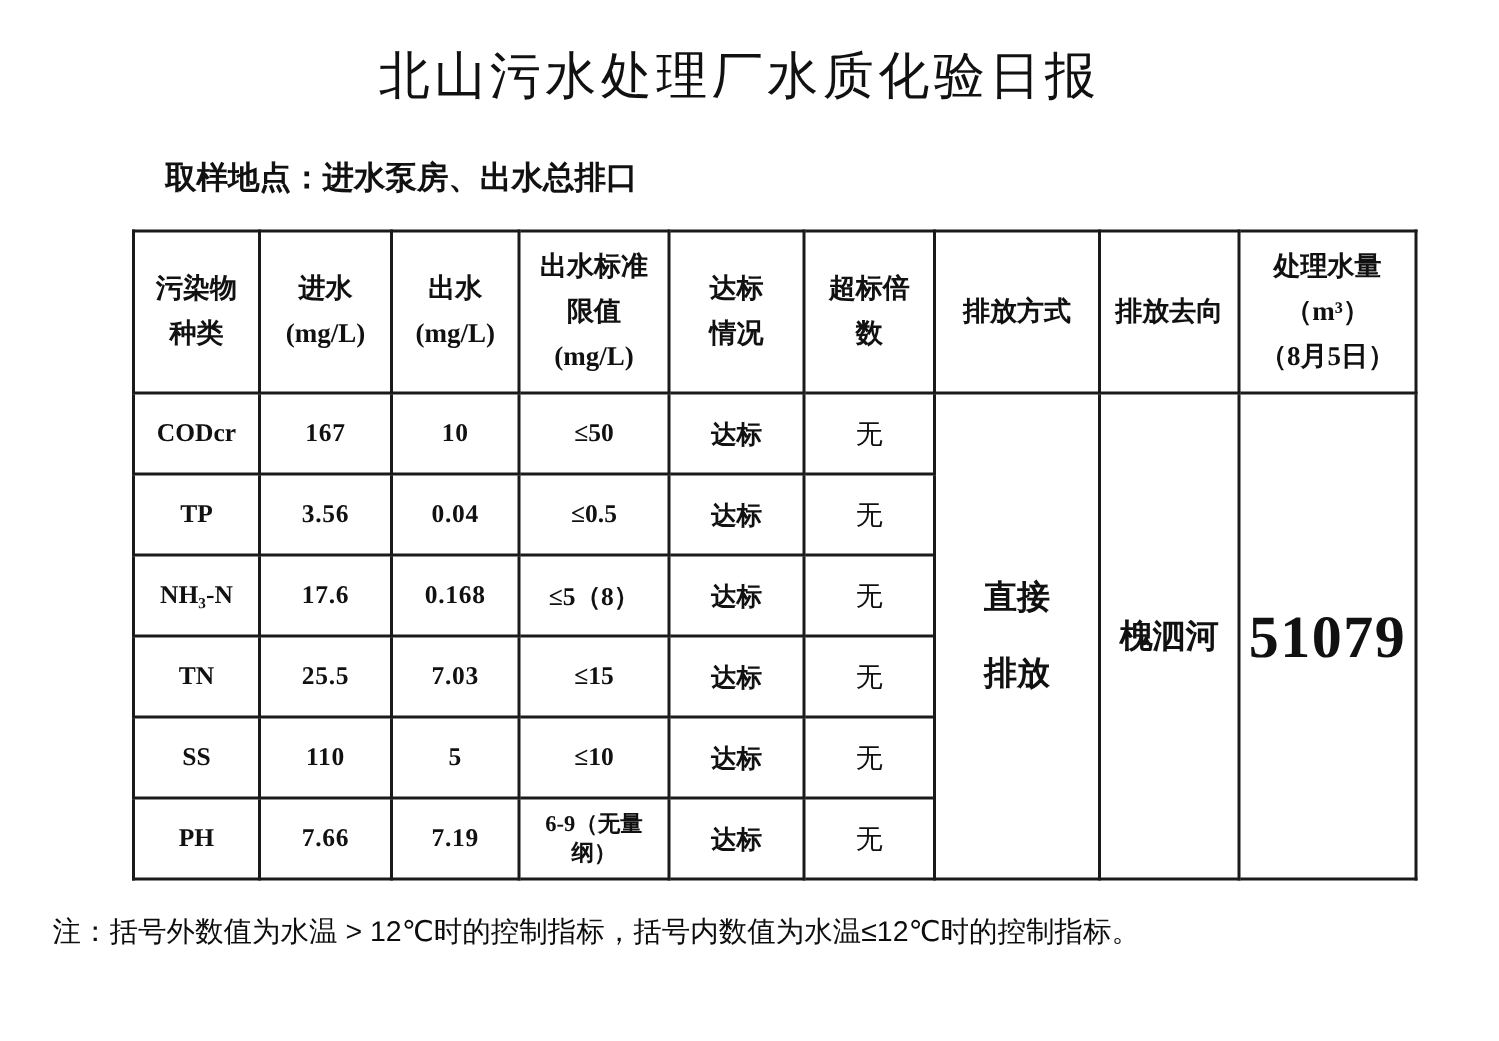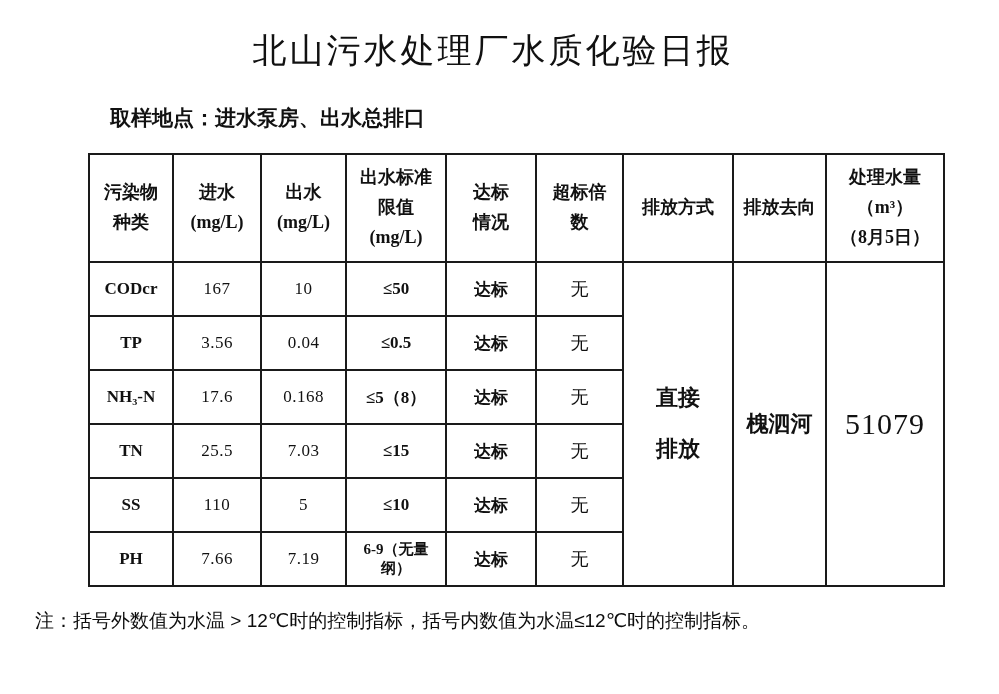"167" td.cell-num { font-weight: 400 -> 700 }
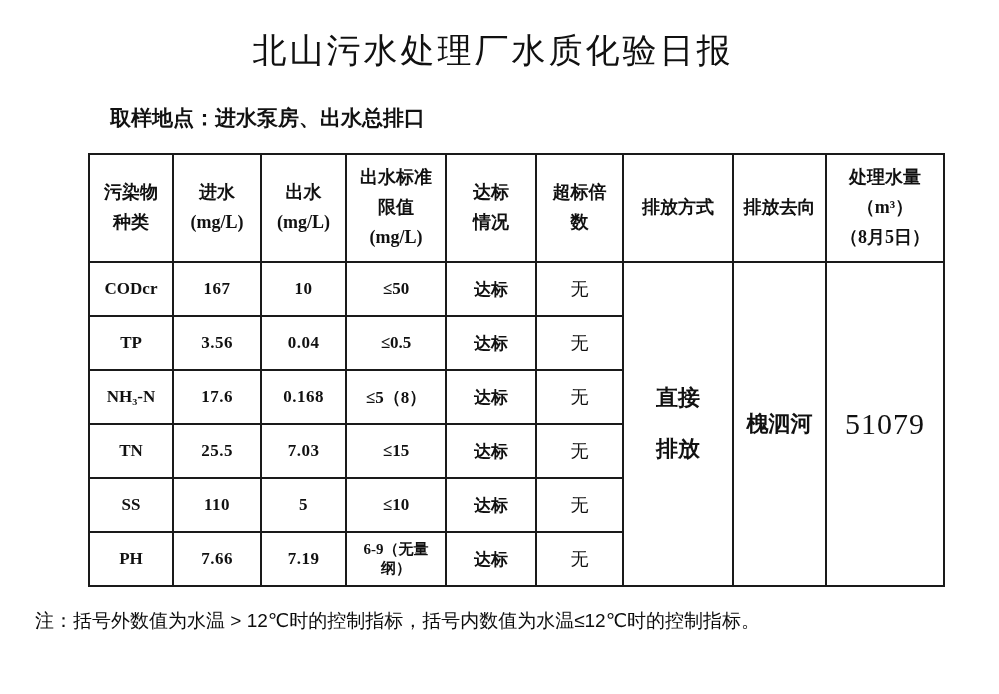"51079" td.cell-volume { font-size: 30px -> 40px; font-weight: 400 -> 700 }
